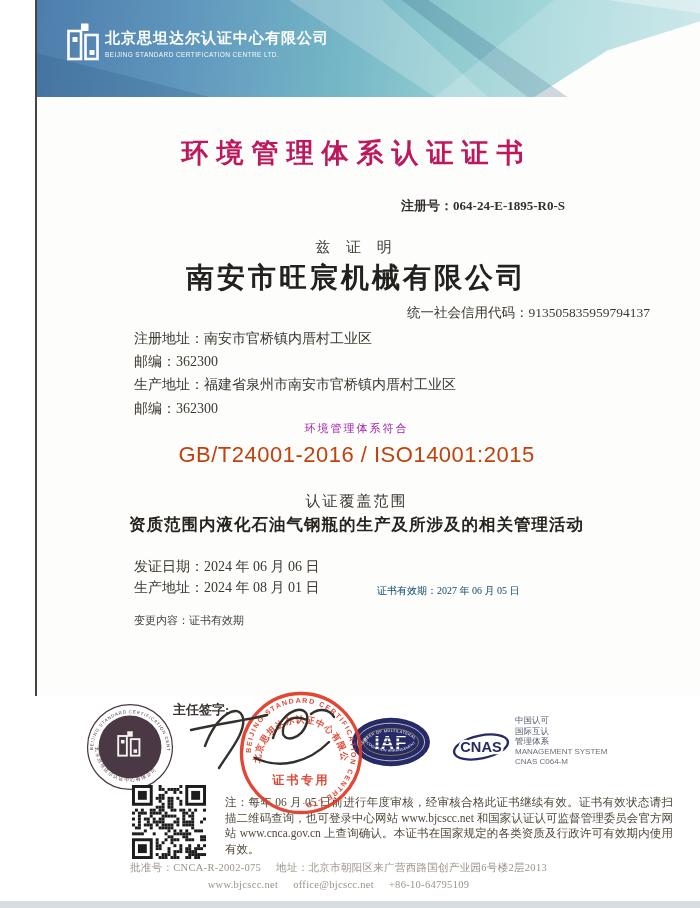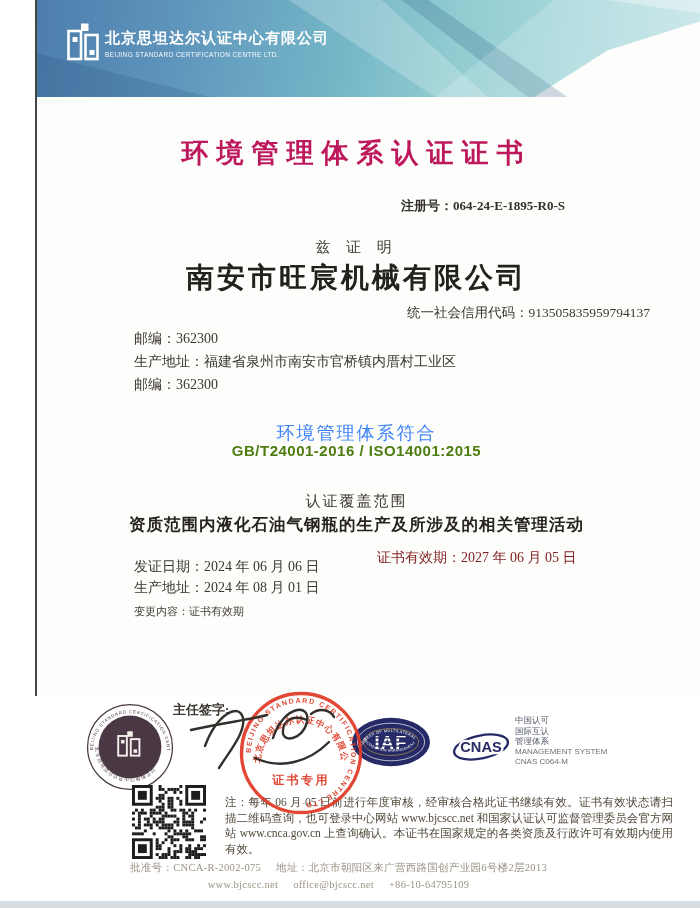"注册地址：南安市官桥镇内厝村工业区" div { html: none -> <div><span>注册地址：</span><span>南安市官桥镇内厝村工业区</span></div> }
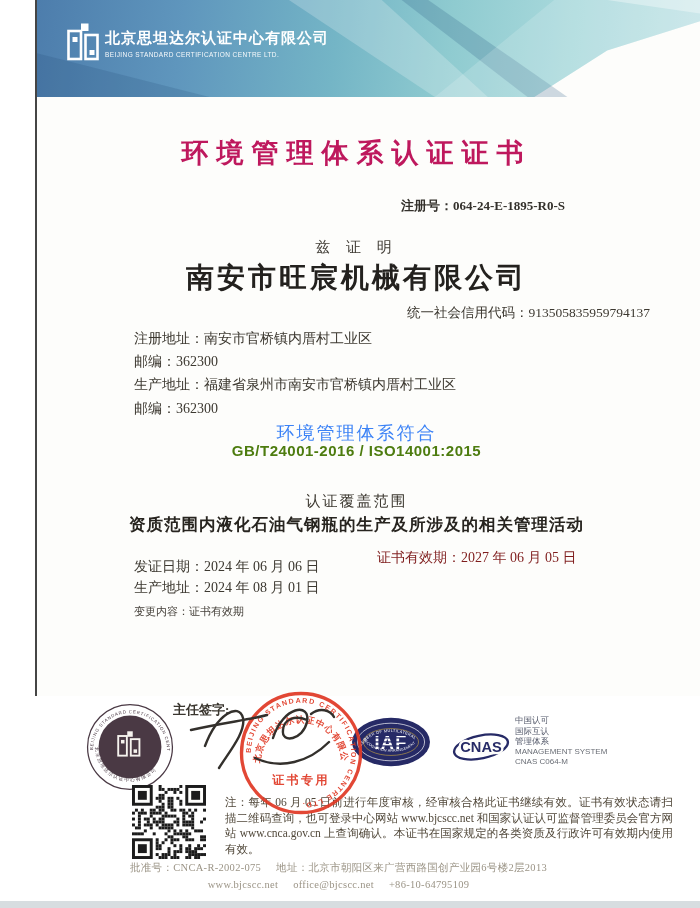"环境管理体系符合" .conform { color: #3b82f6 -> #a21caf; font-size: 18px -> 11px }
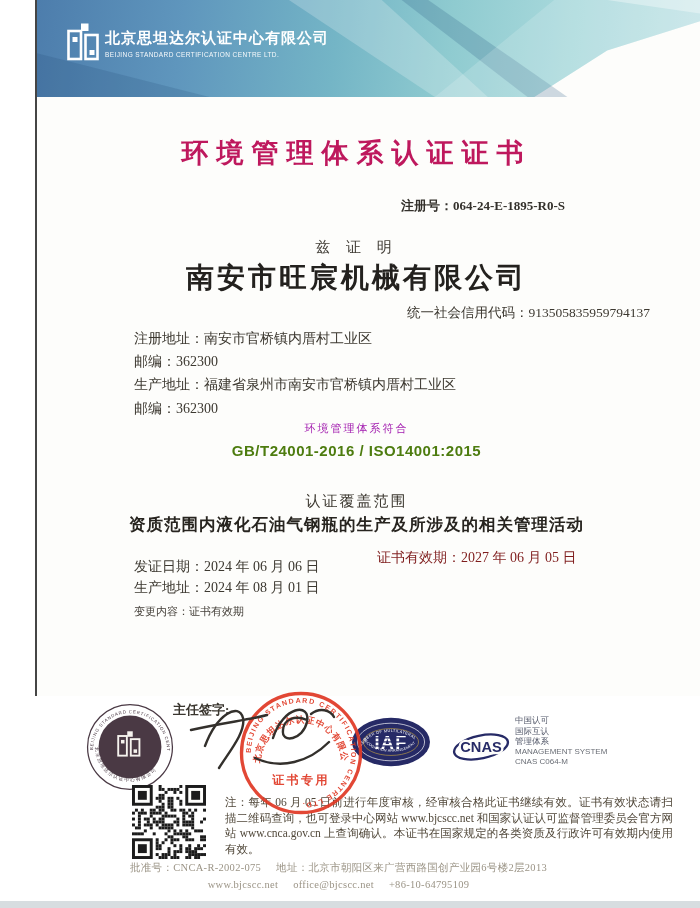"GB/T24001-2016 / ISO14001:2015" .standard { color: #4d7c0f -> #c2410c; font-size: 15px -> 22px; font-weight: bold -> normal }
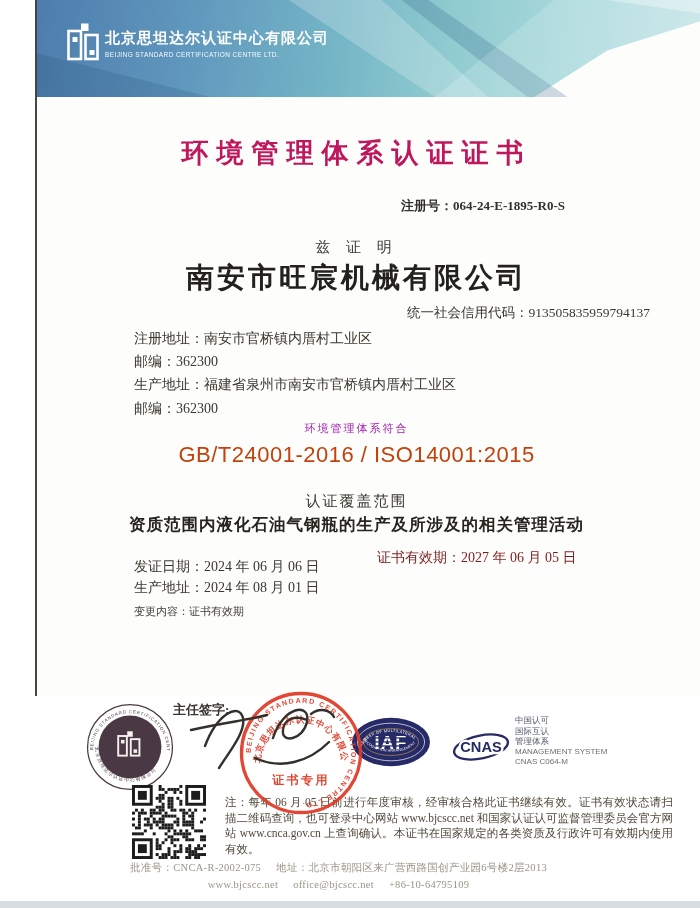"证书有效期：2027 年 06 月 05" .dates-right { color: #7f1d1d -> #0c4a6e; font-size: 14px -> 10px; top: 549px -> 584px }
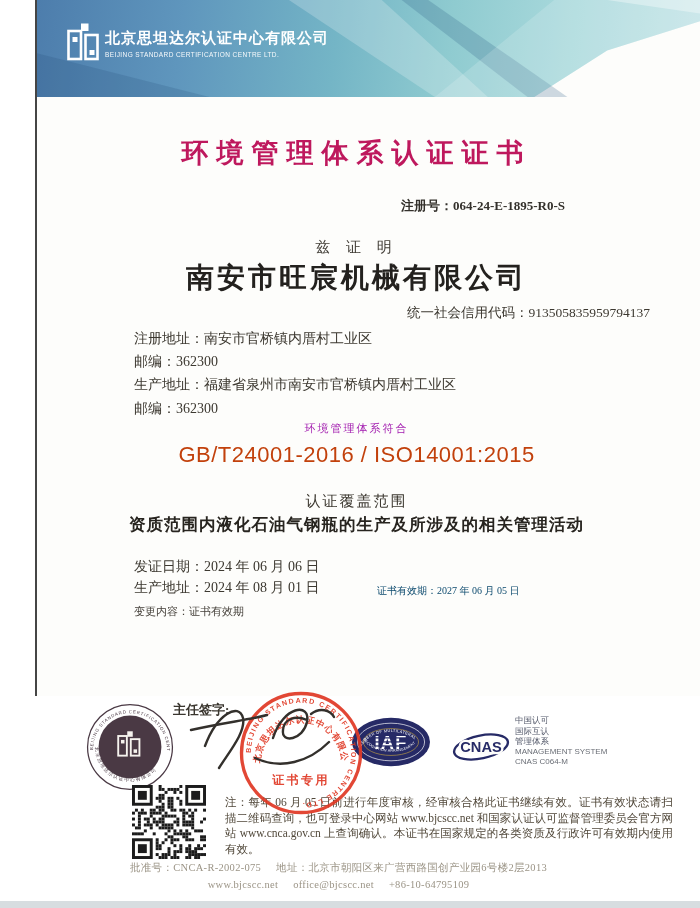"变更内容：证书有效期" .change { margin-top: 3px -> 12px }
